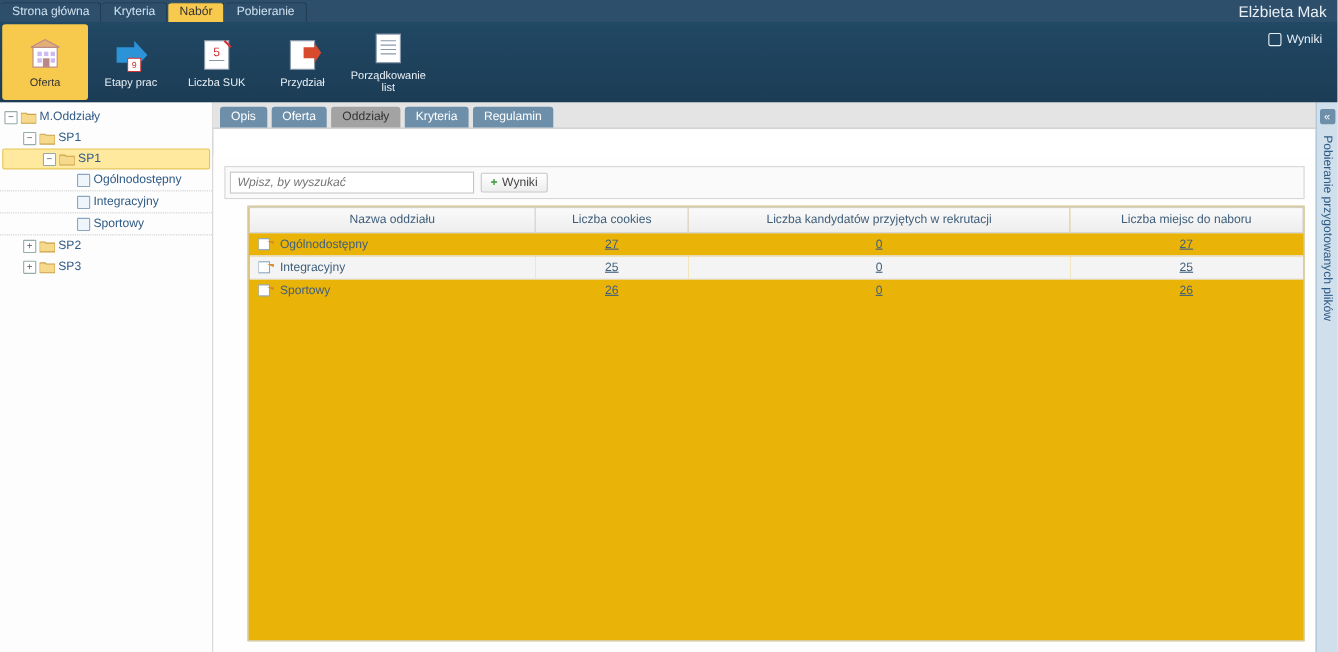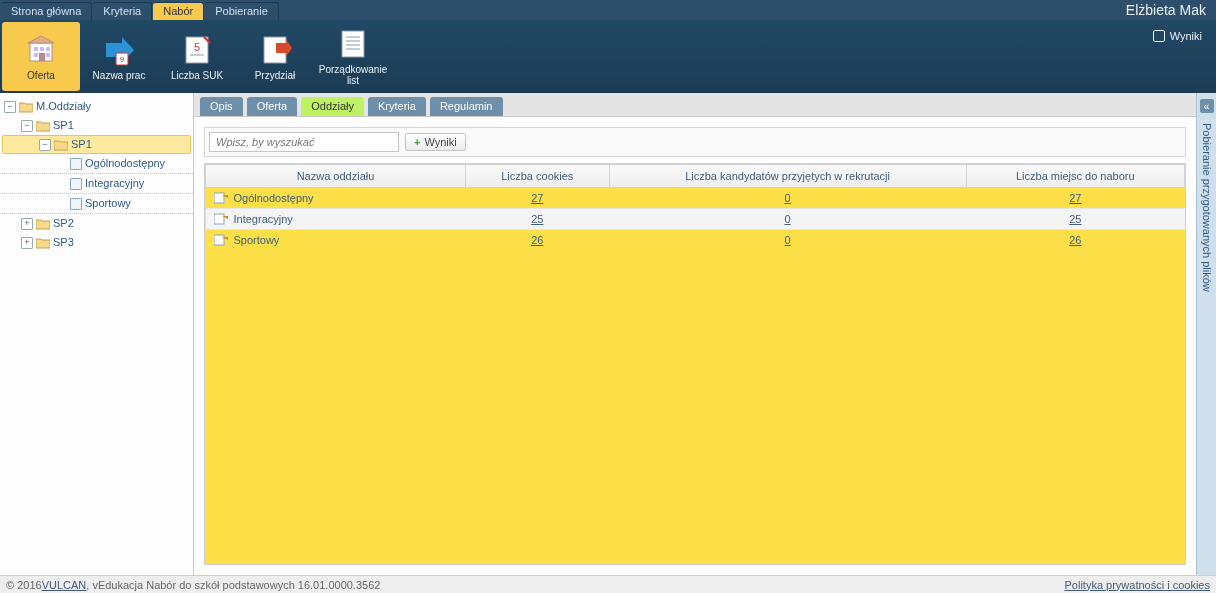"Nazwa prac" span { text: Nazwa -> Etapy }
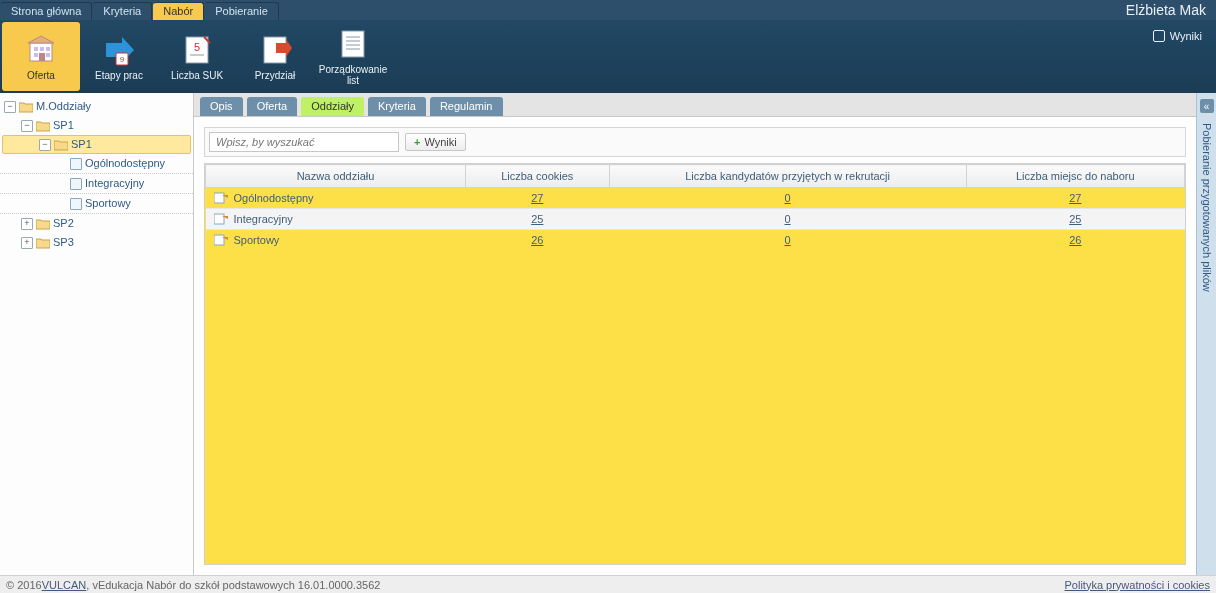"Opis" .content { gap: none -> 24px }
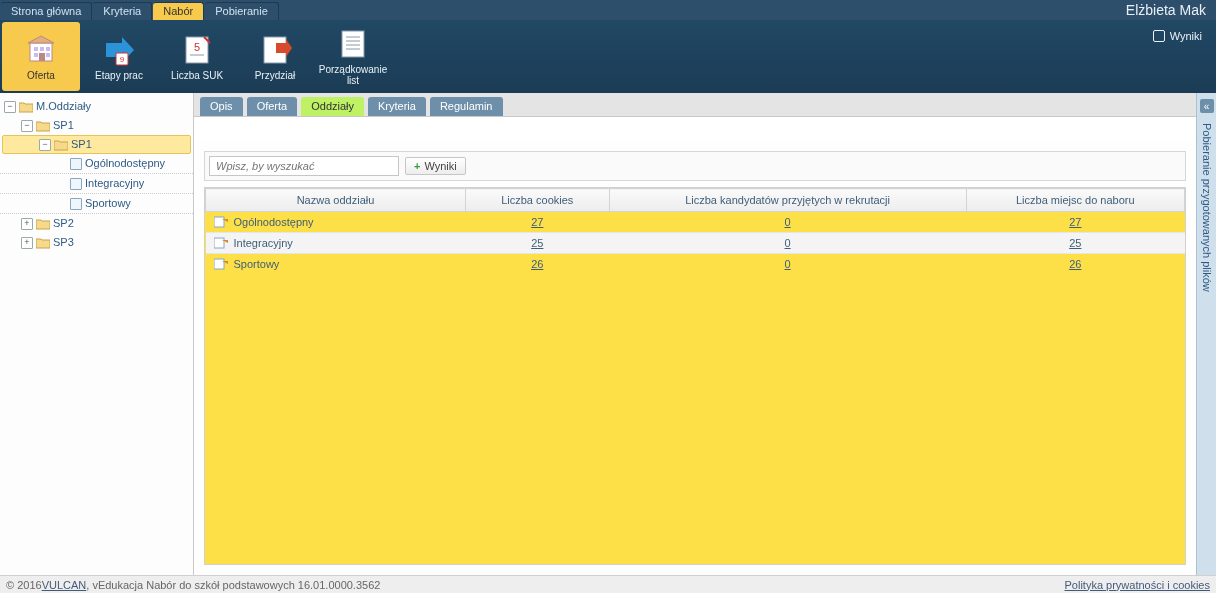"Oddziały" .dt-tab.active { background: #bef264 -> #a3a3a3 }
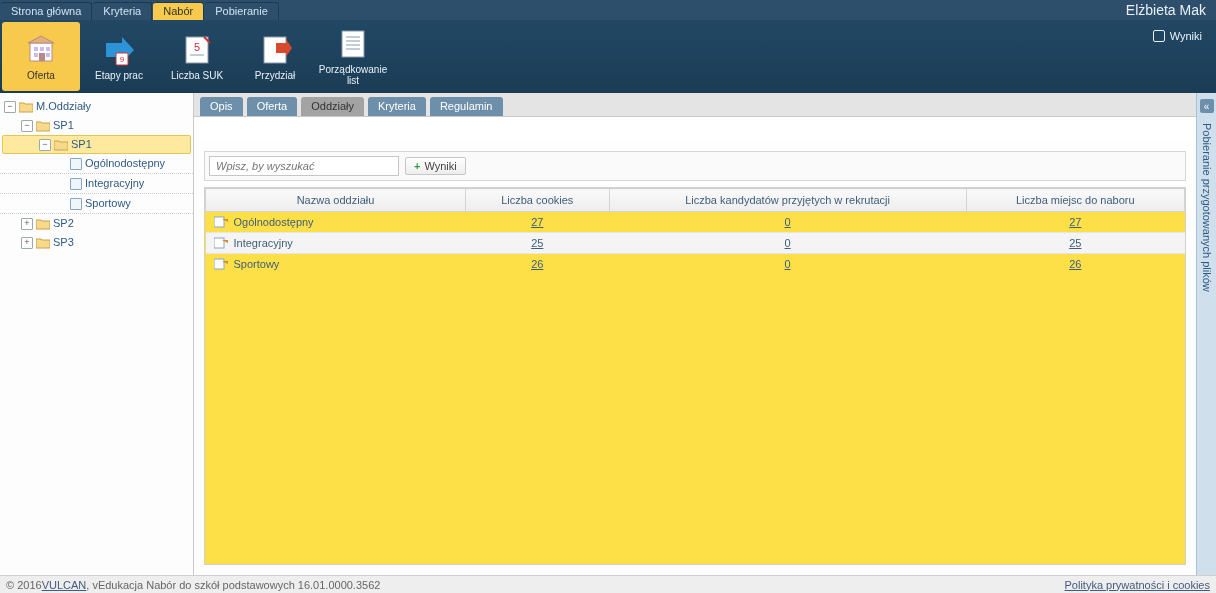"Wpisz, by wyszukać" .search-input { width: 190px -> 222px }
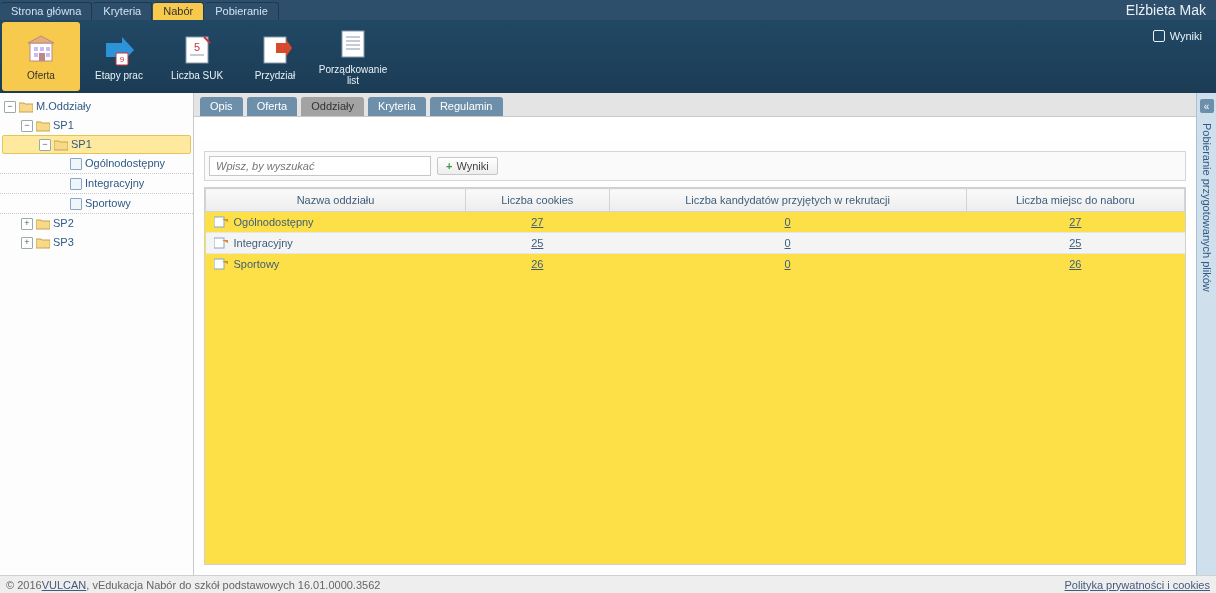"Nazwa oddziału" .grid-wrap { background: #fde047 -> #eab308; margin-left: none -> 21px }
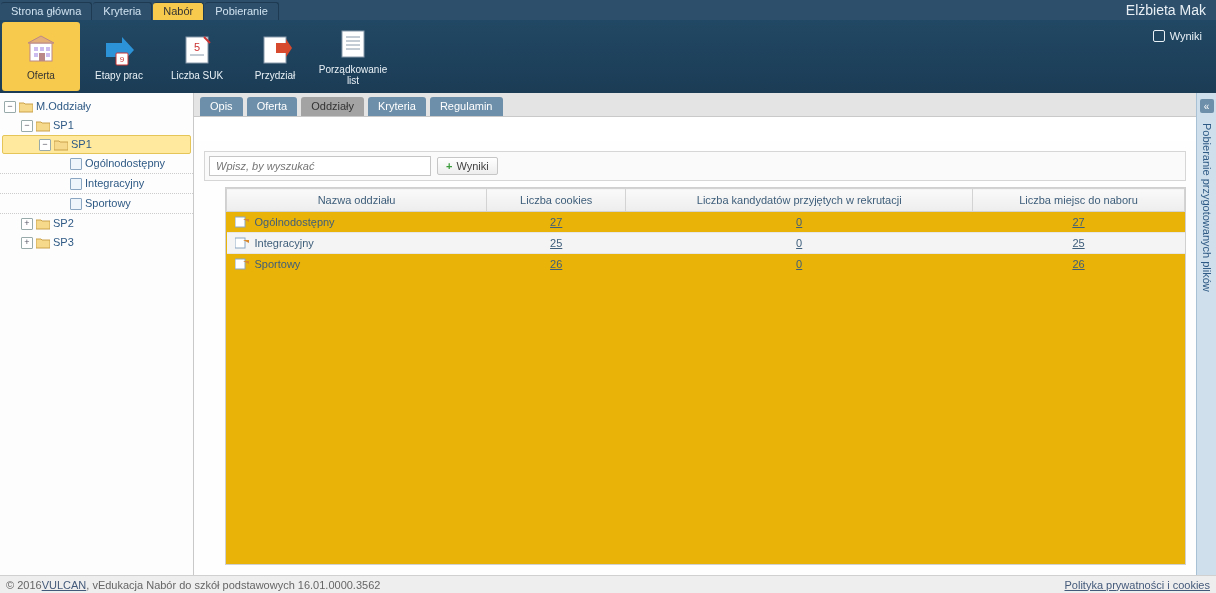"© 2016" div.footer { html: <div> <span>© 2016 </span> <a>VULCAN</a> <span>, vEdukacja Nabór do szkół podstawowych 16.01.0000.3562</span> <span></span> <a>Polityka prywatności i cookies</a> </div> -> none }
